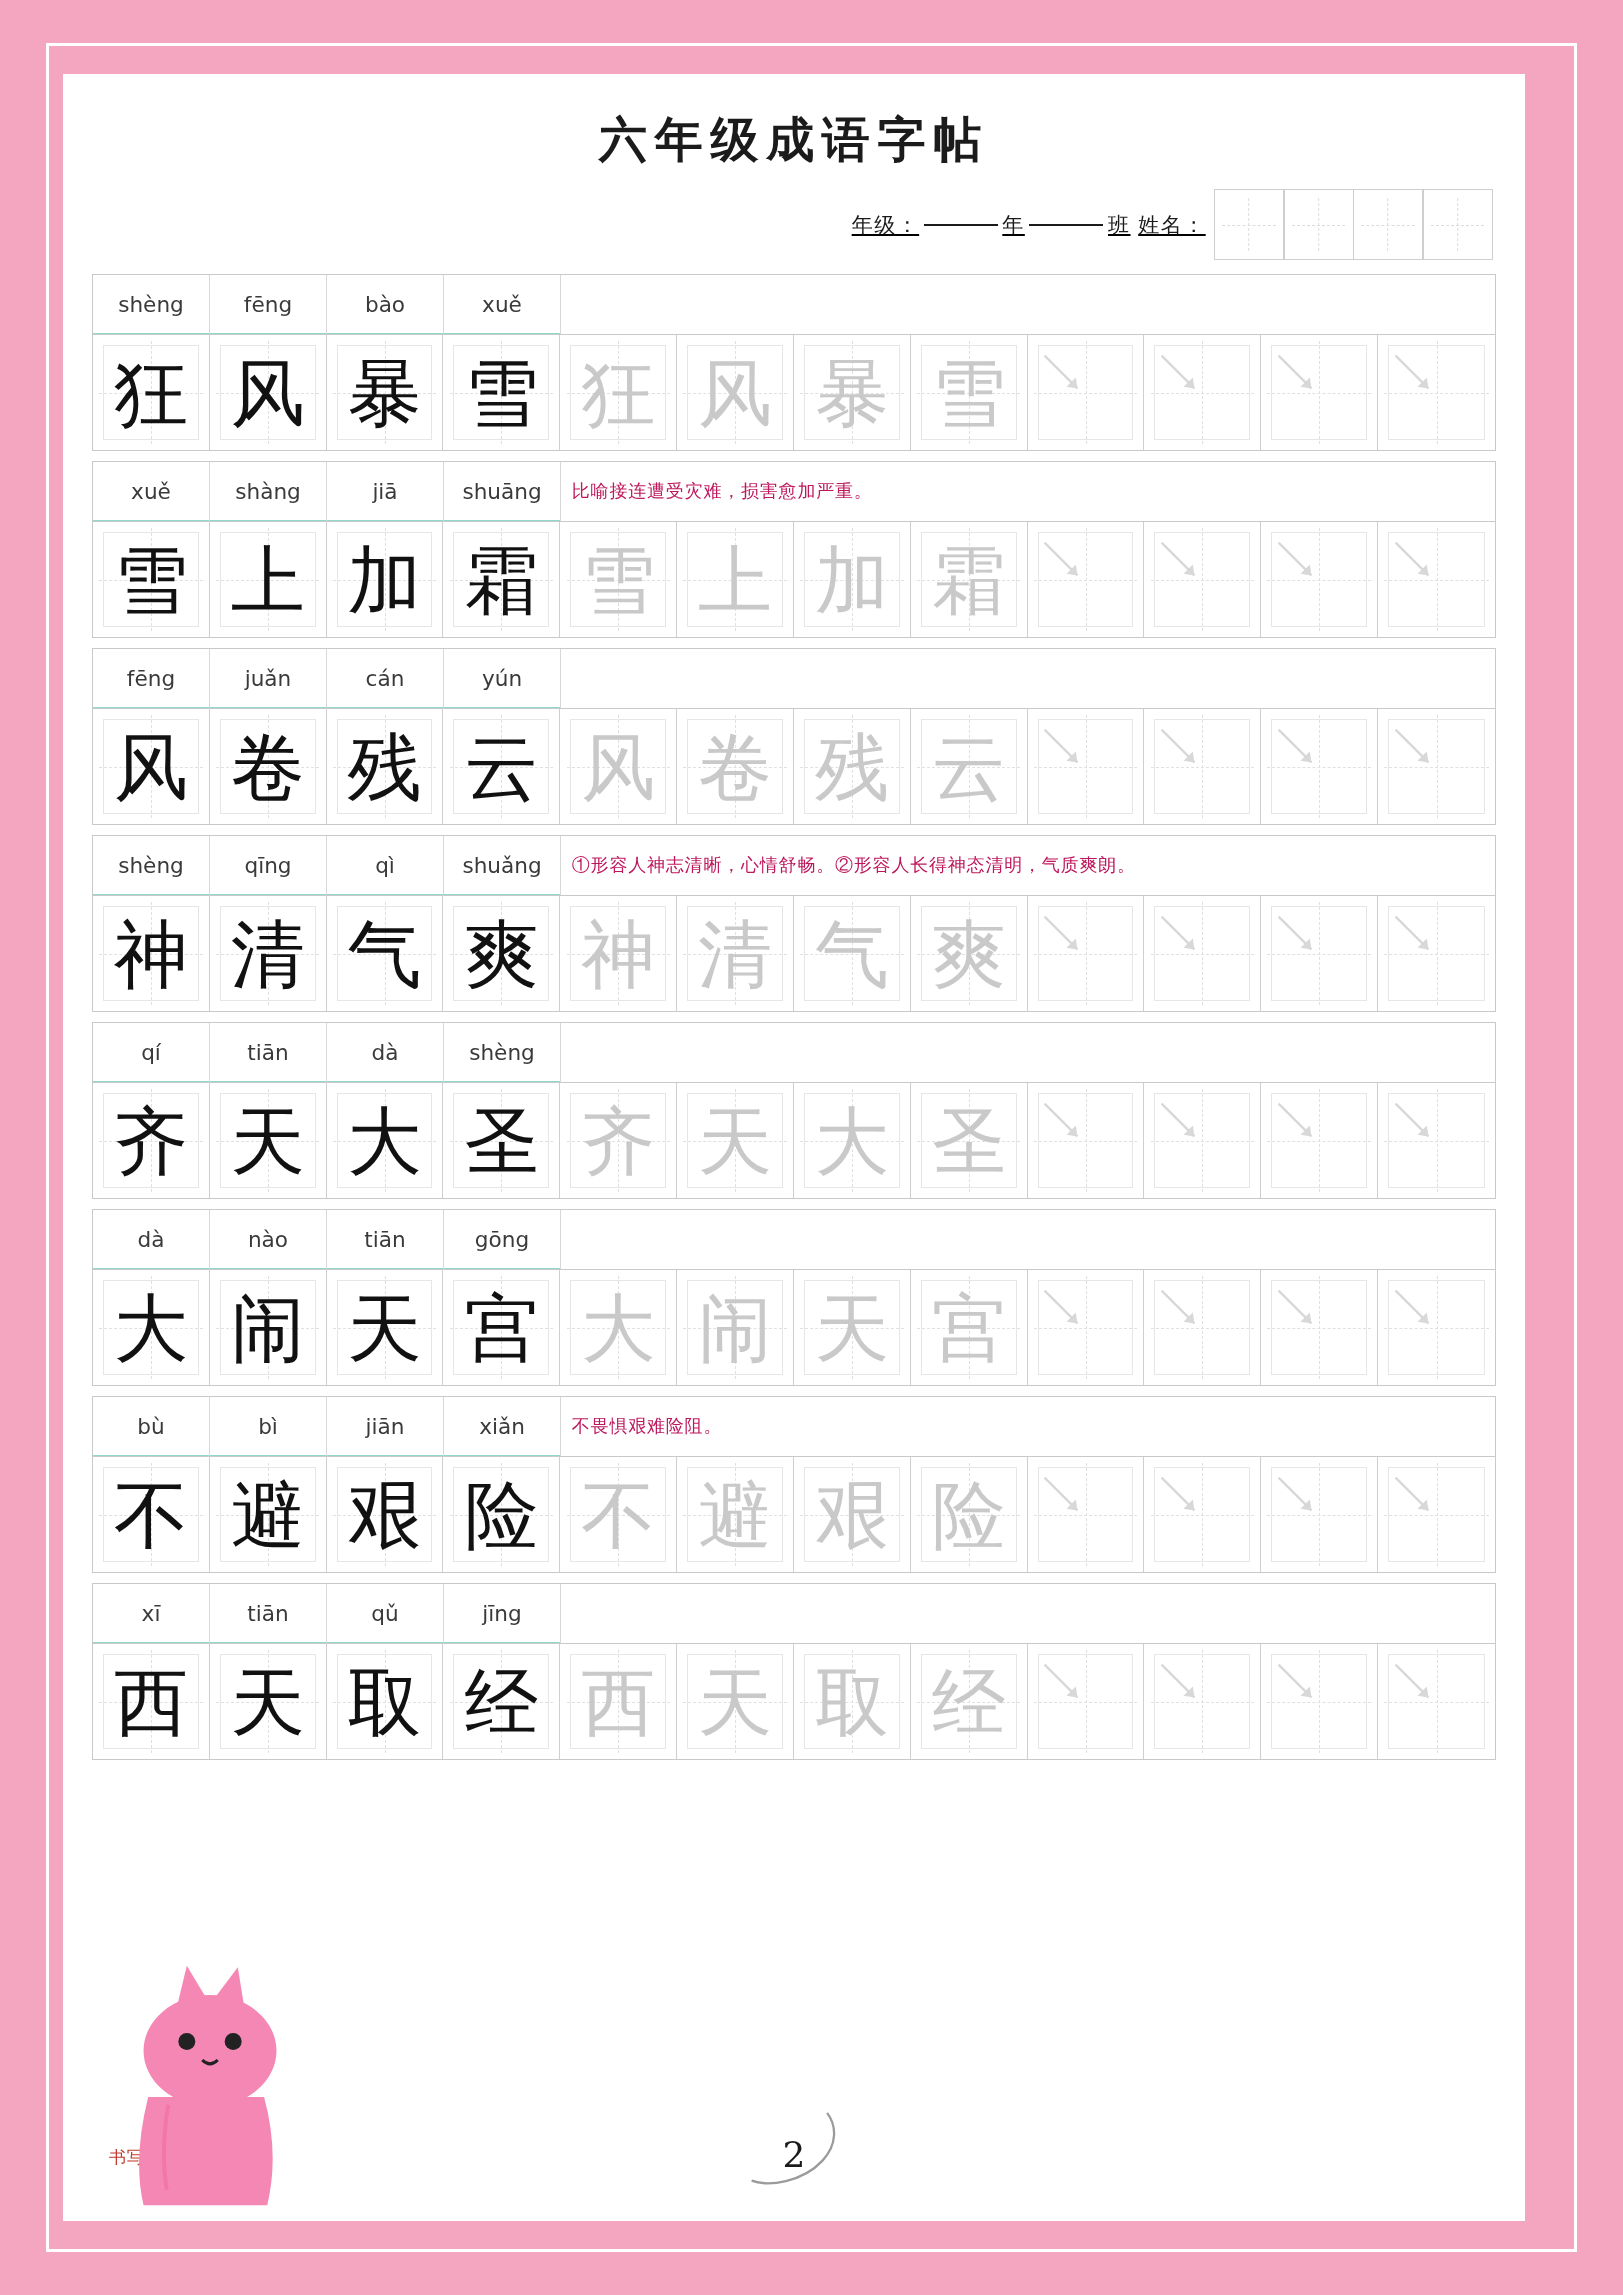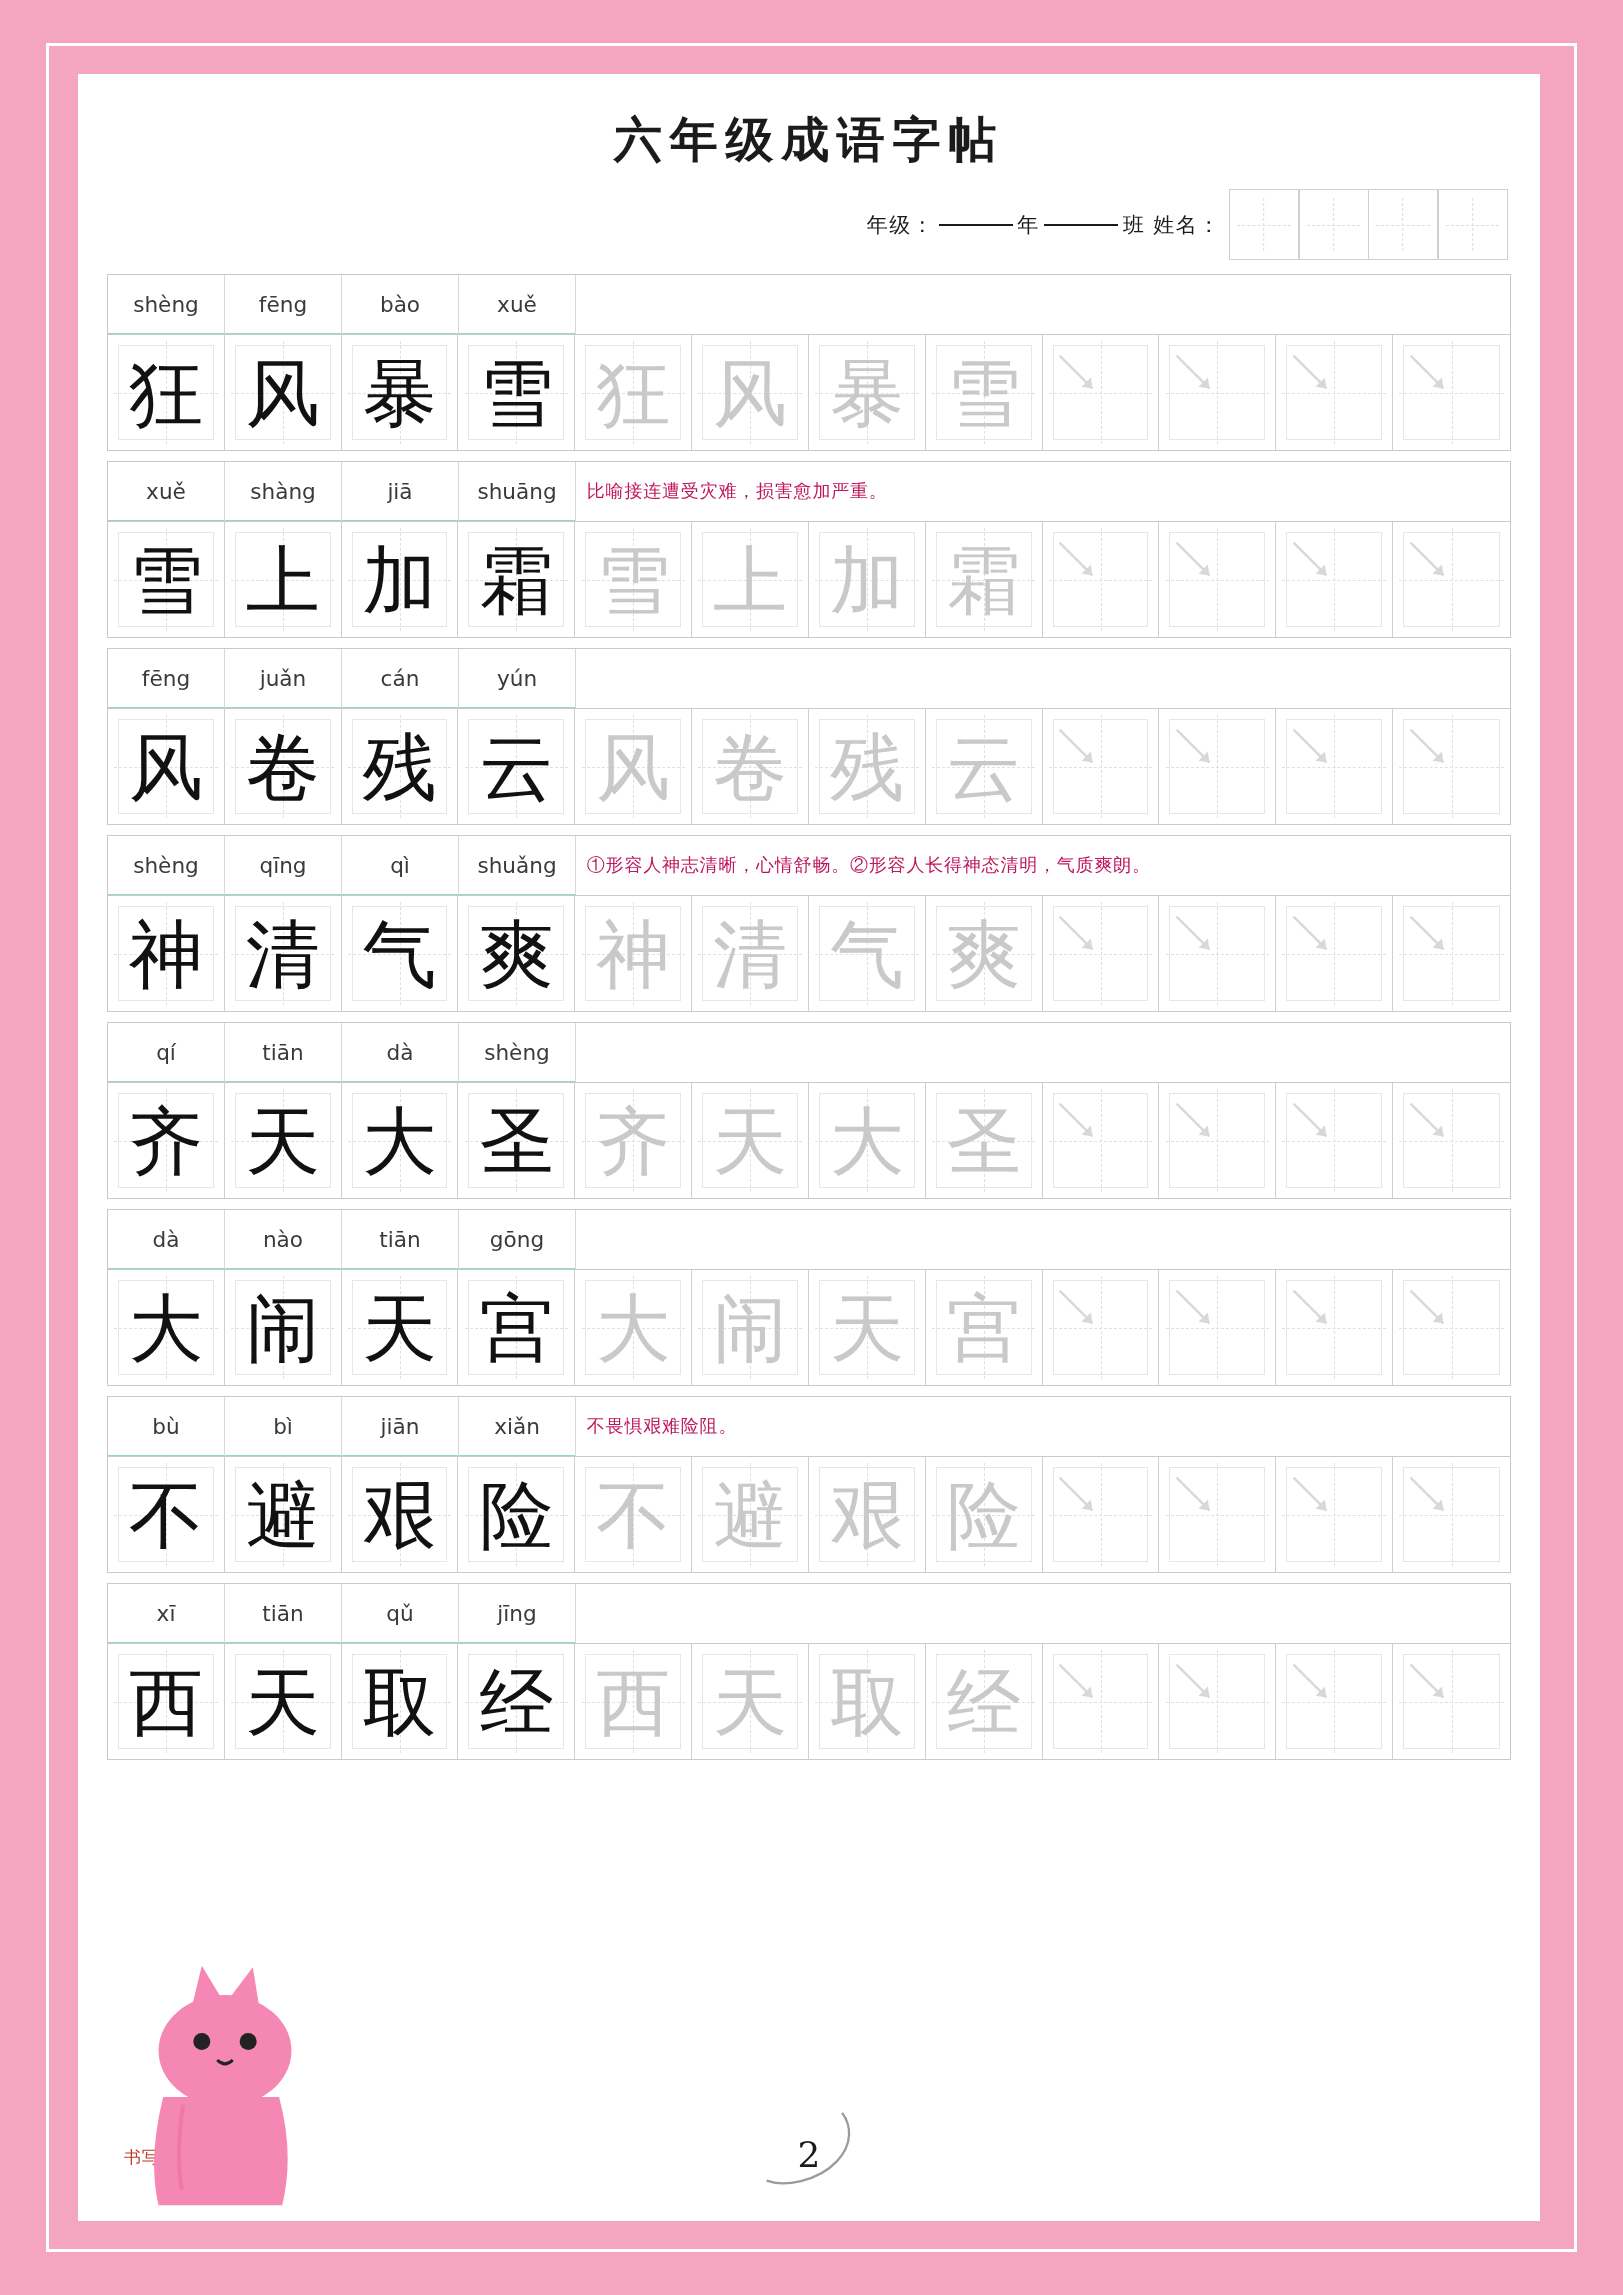"六年级成语字帖" .sheet { left: 78px -> 63px }
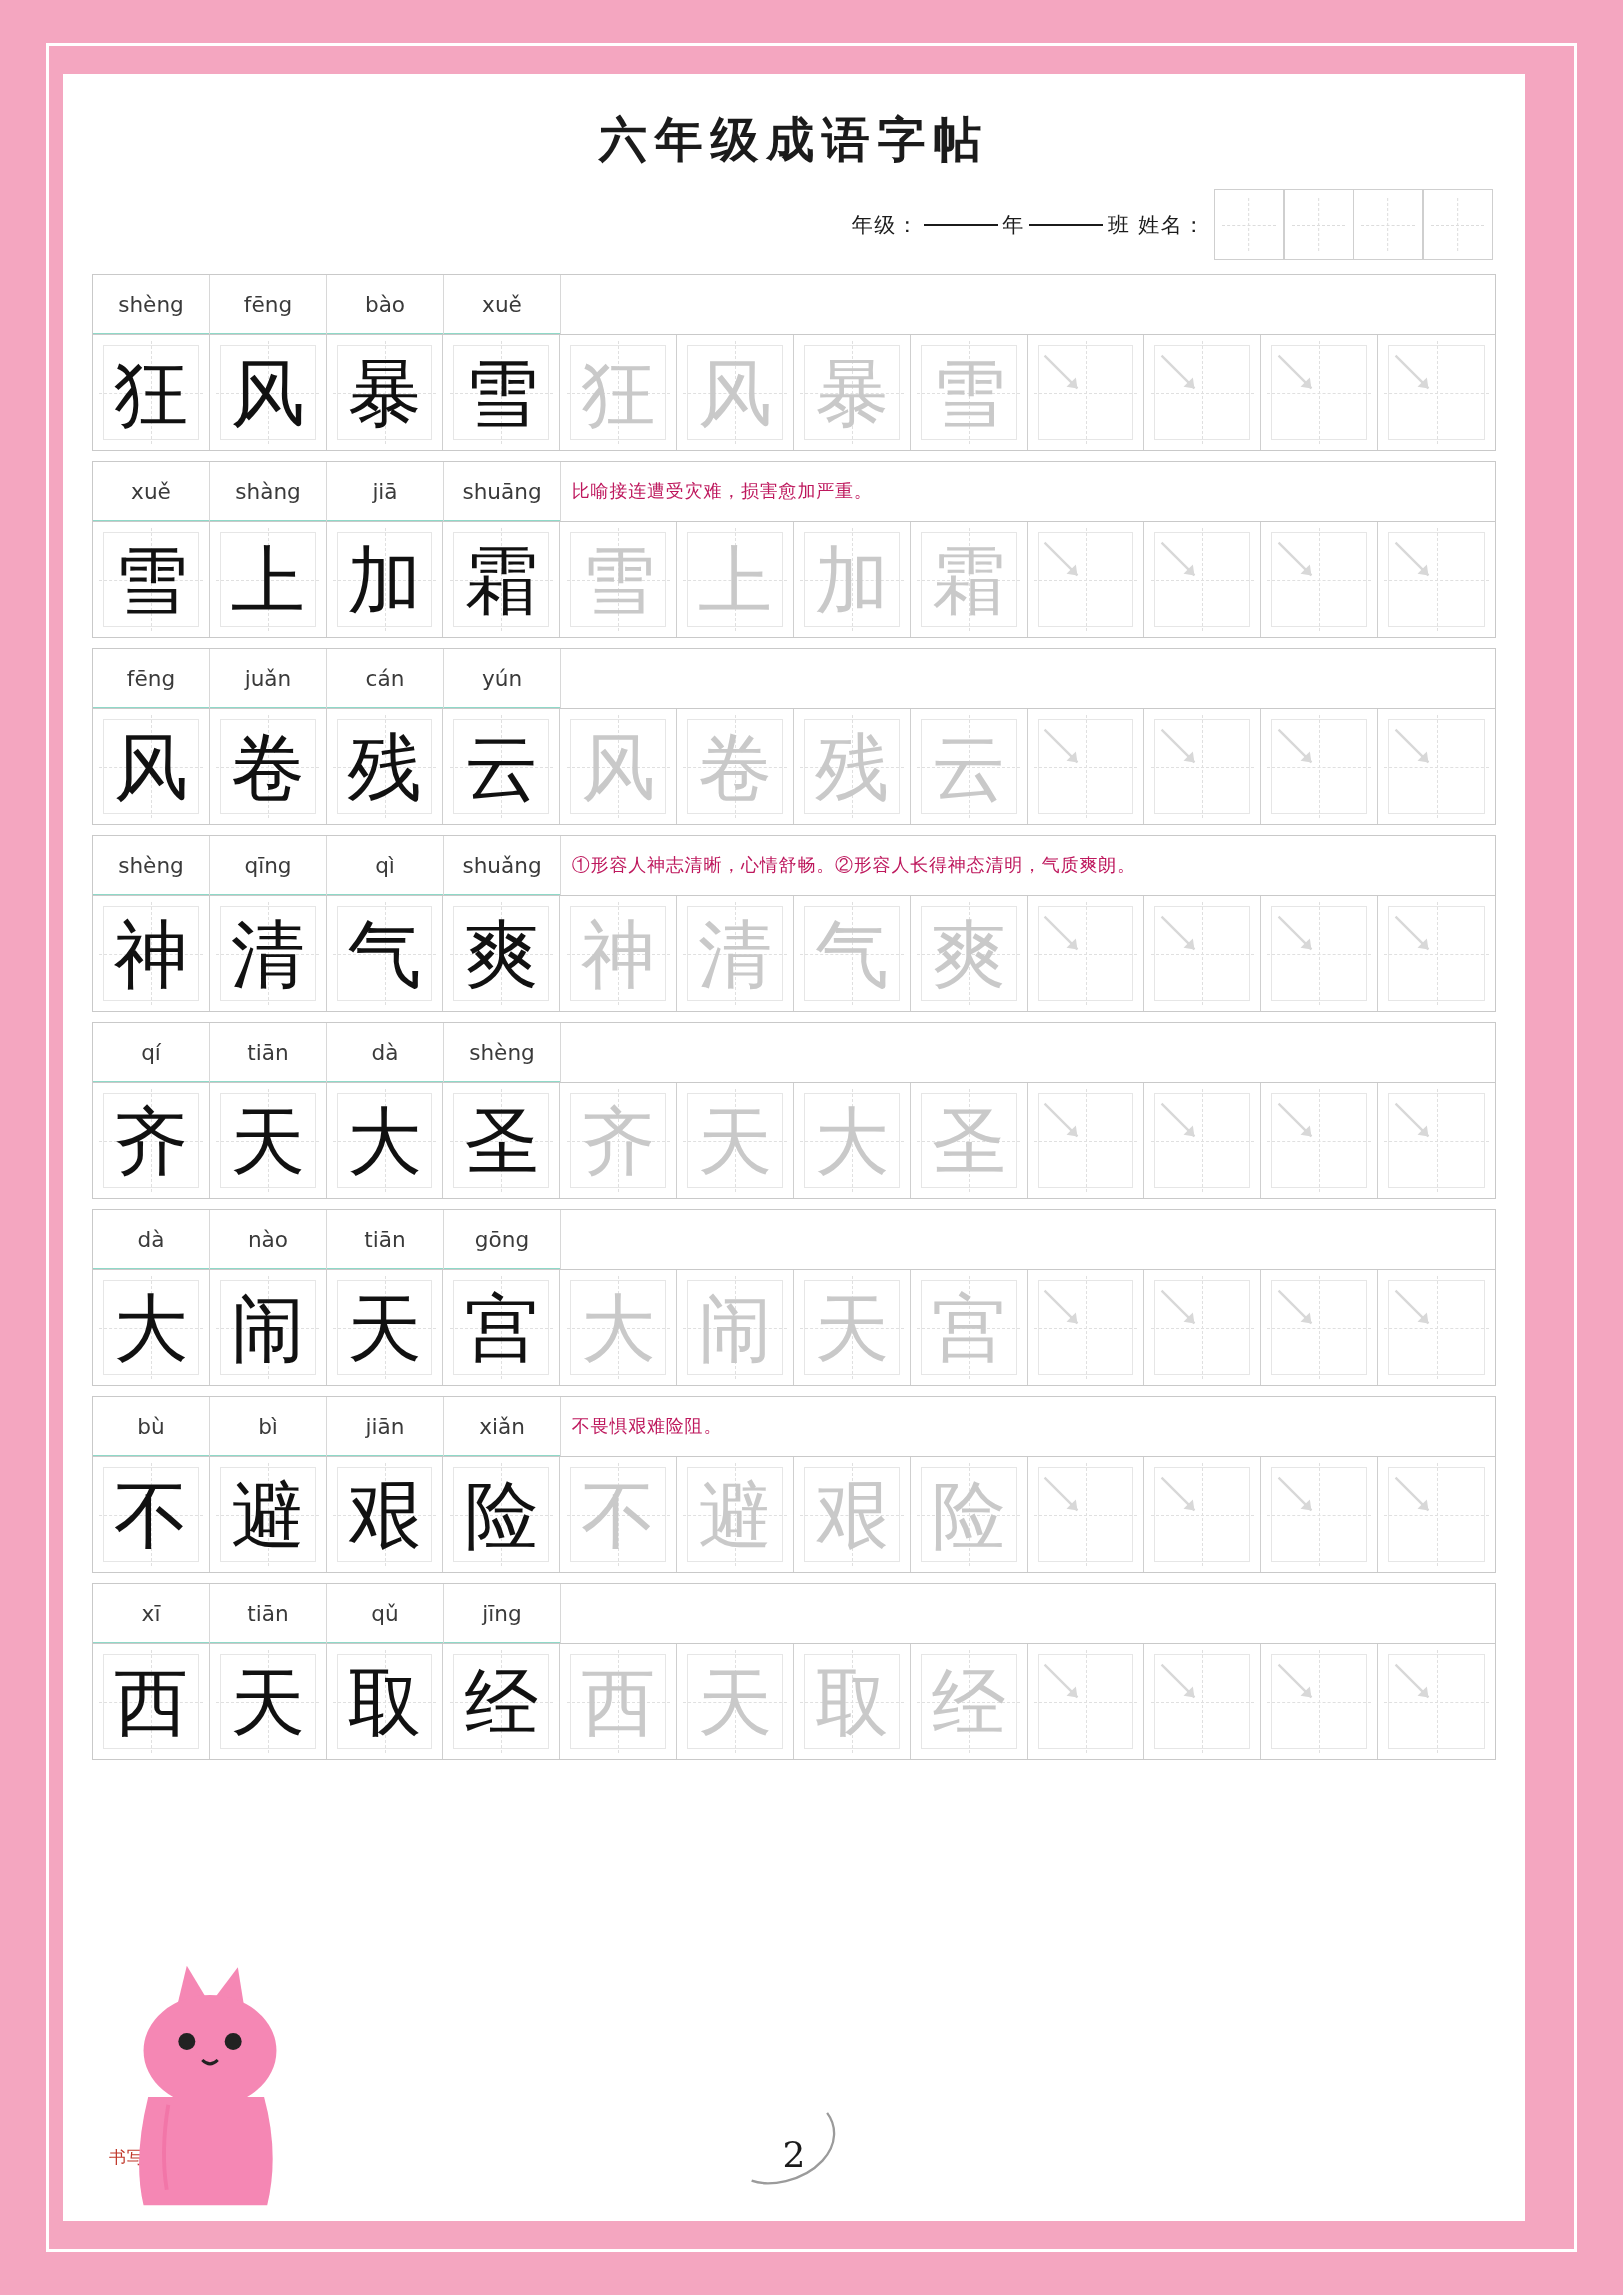"年级：" .meta-row { text-decoration: none -> underline }
